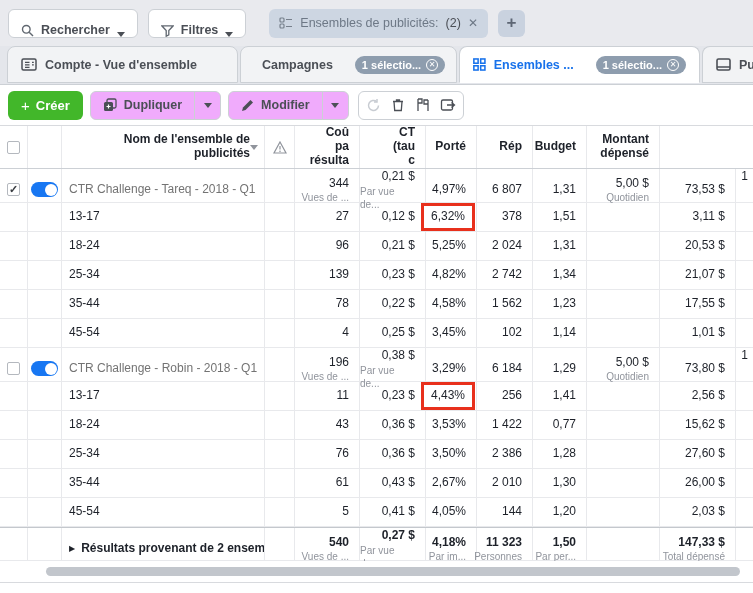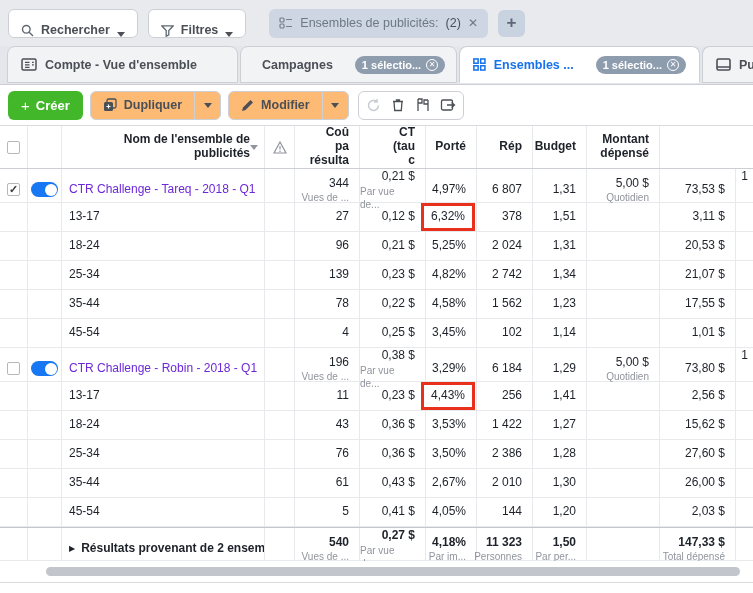"Dupliquer" .split { background: #fdba74 -> #f0abfc }
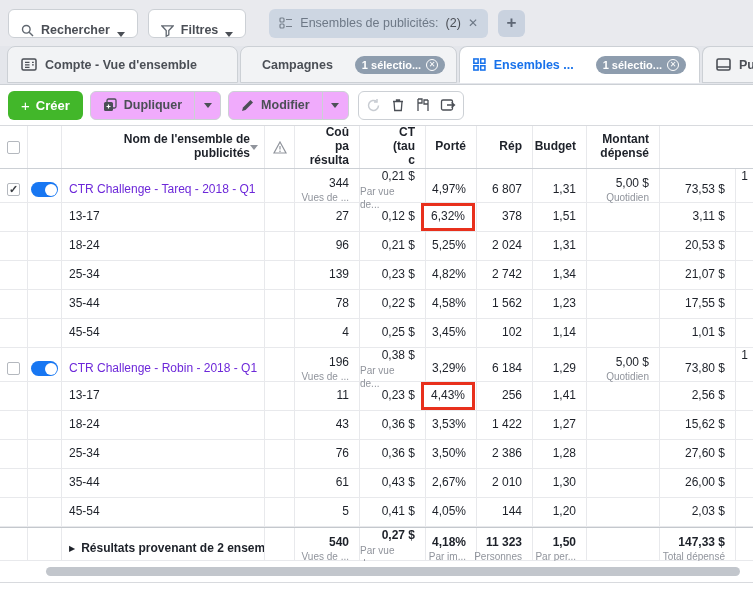"CTR Challenge - Tareq -" .row-campaign .c-name .name-text { color: #6d28d9 -> #737373 }
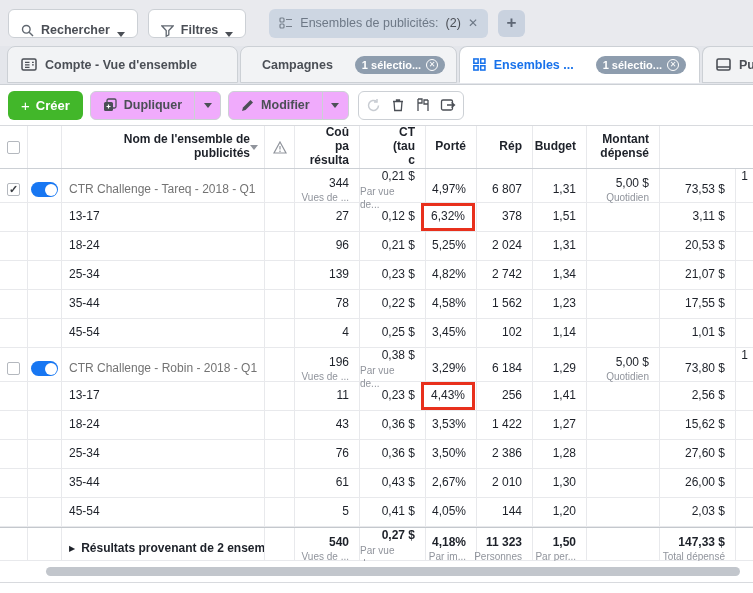"1,27" span.val { text: 1,27 -> 0,77 }
